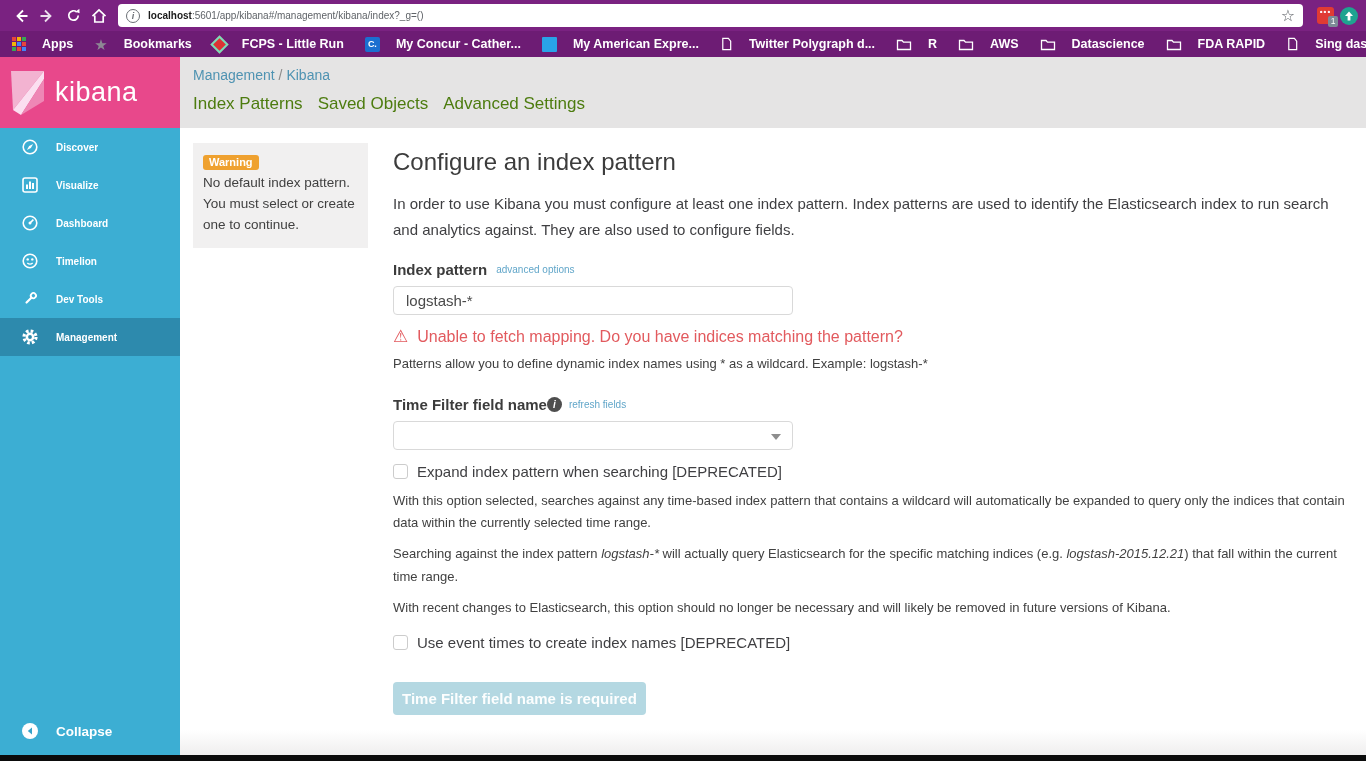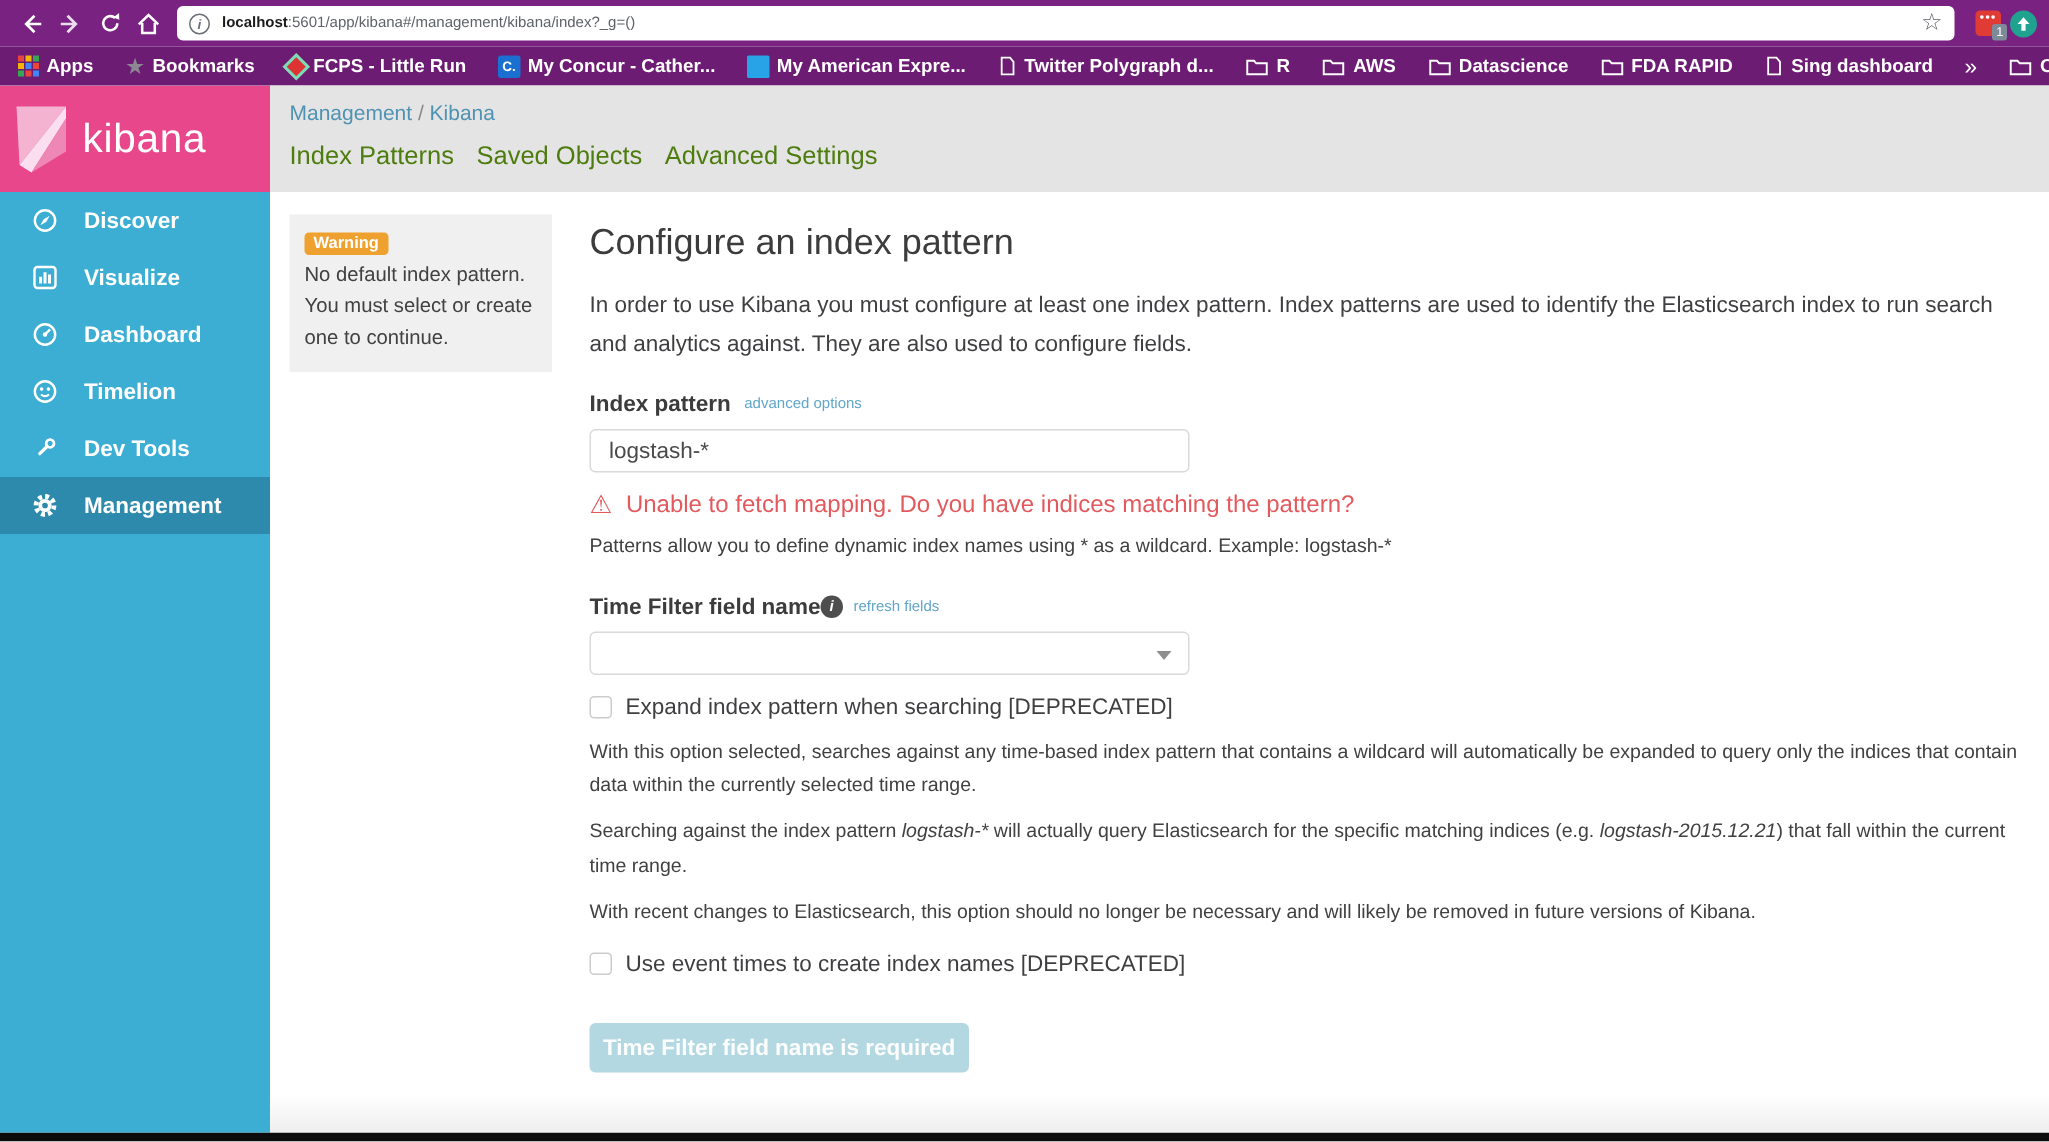"Apps" .bm { gap: 5px -> 16px }
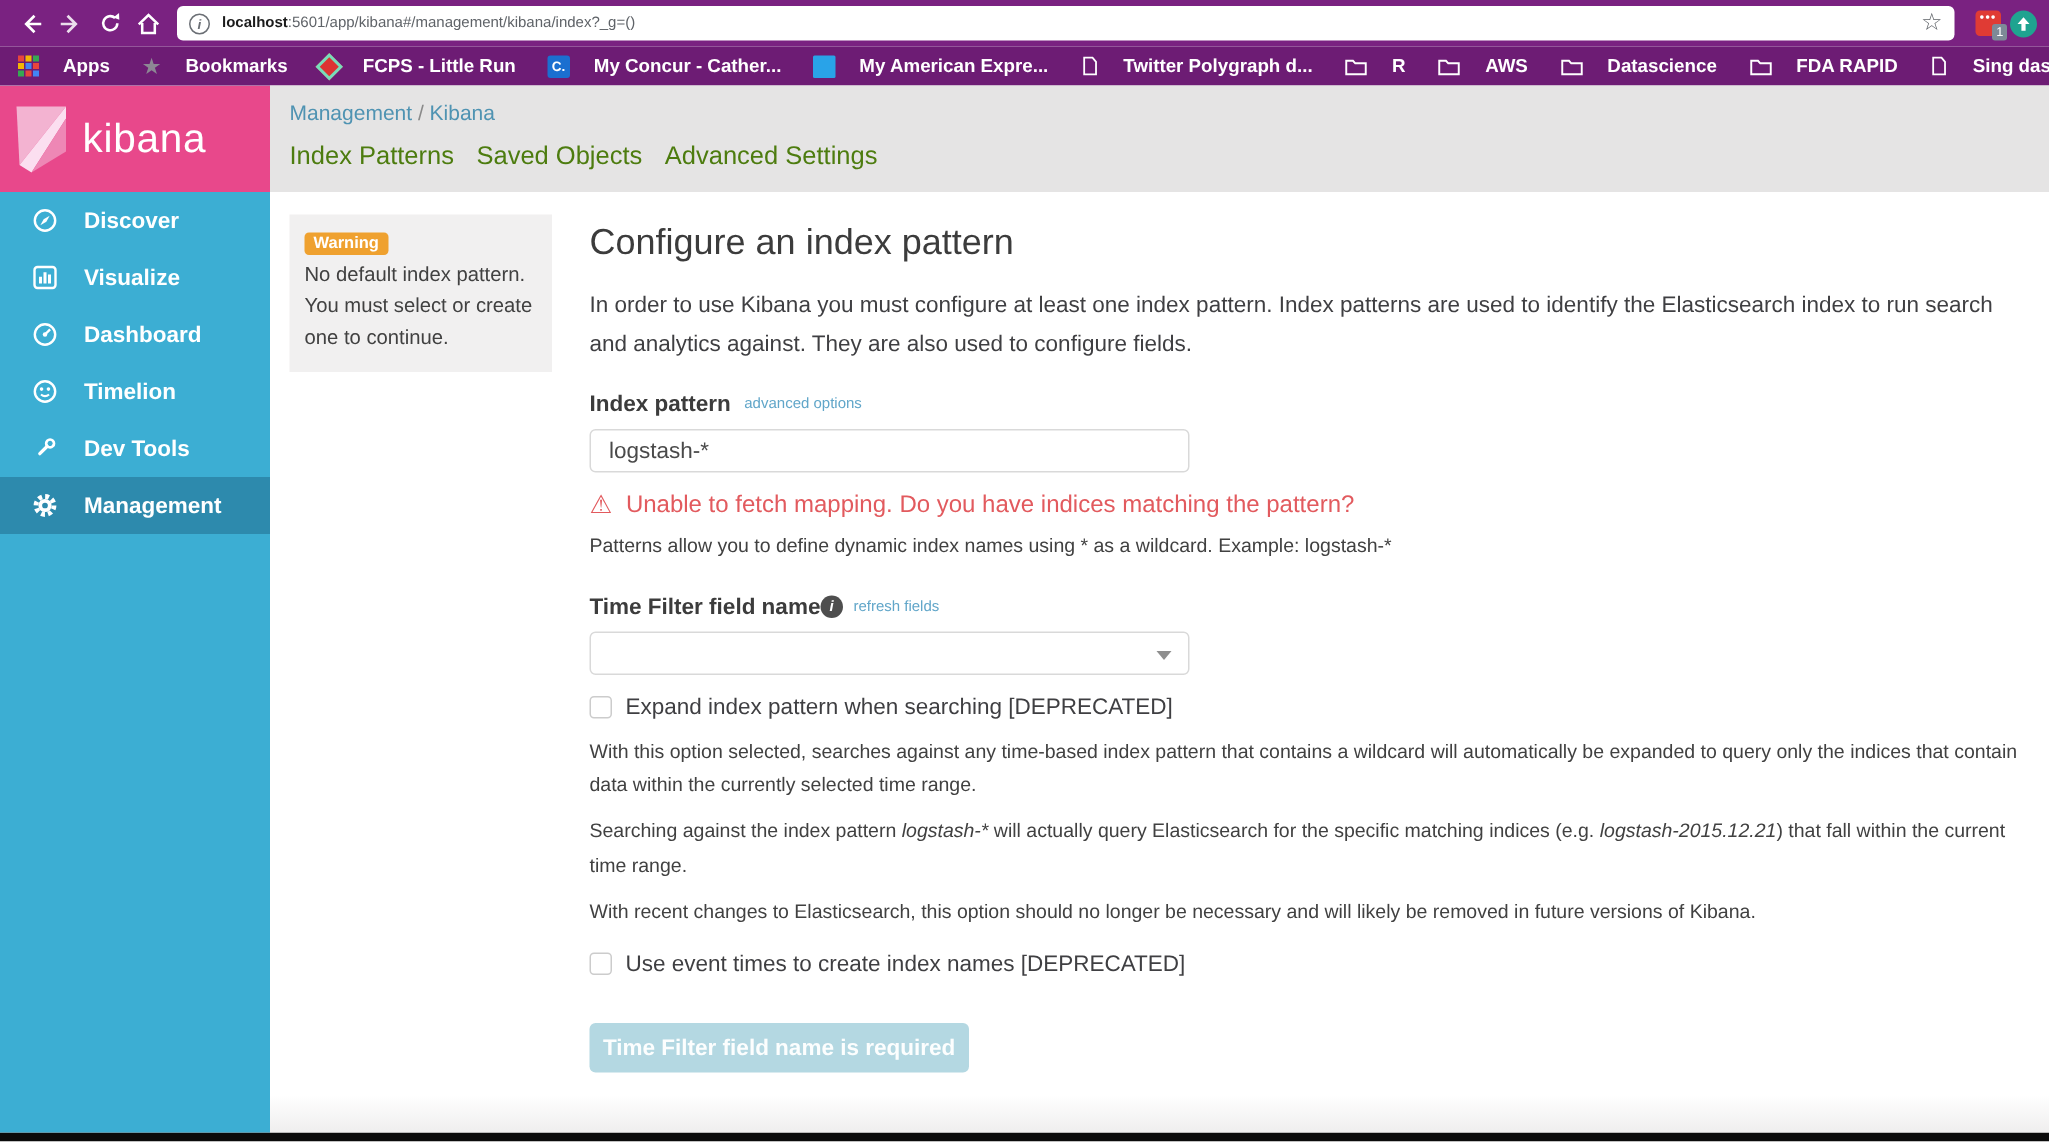"Discover" .nav-item { font-size: 15px -> 10px }
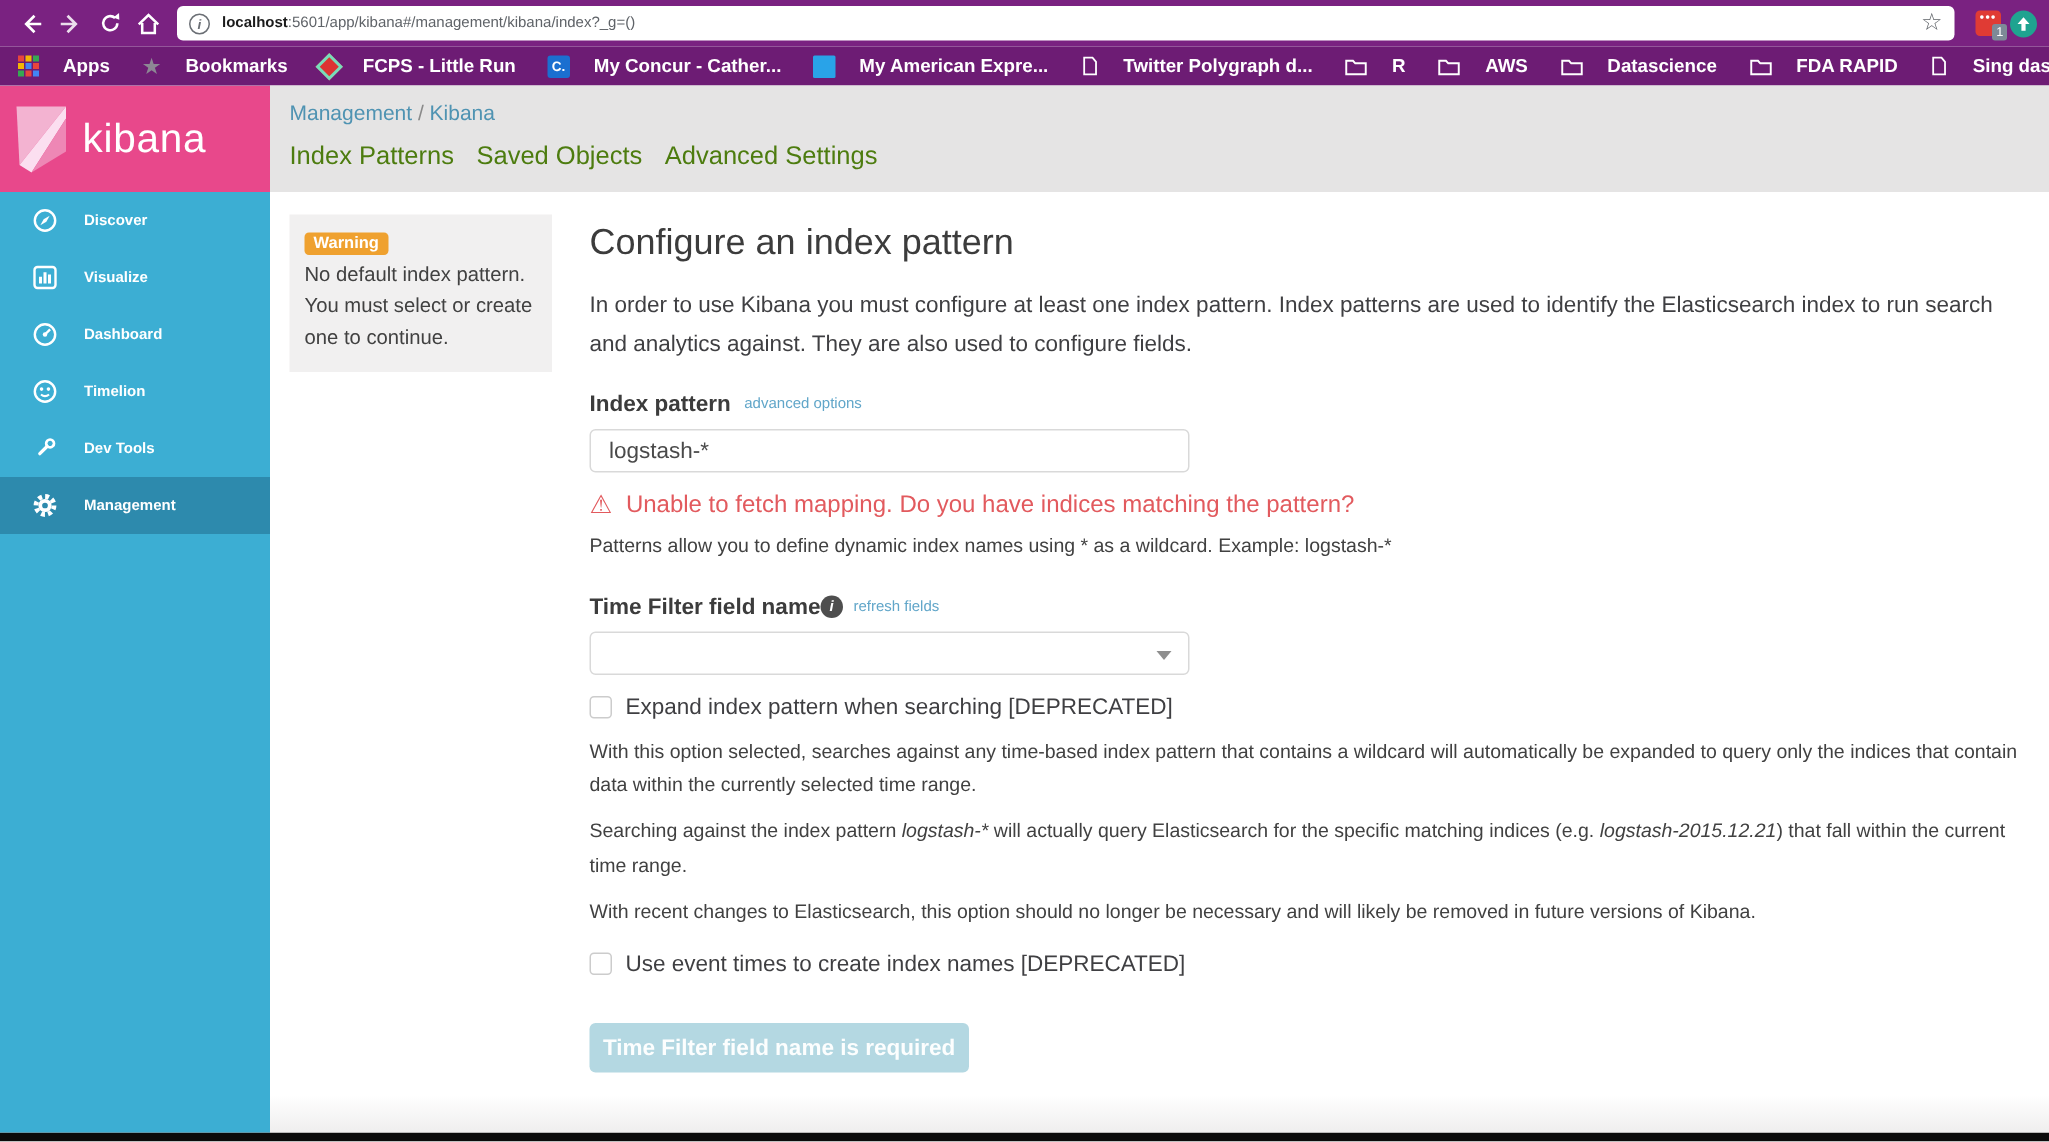"Collapse" div.collapse { html: none -> <div> <svg> <circle></circle> <polygon></polygon> </svg> <span>Collapse</span> </div> }
